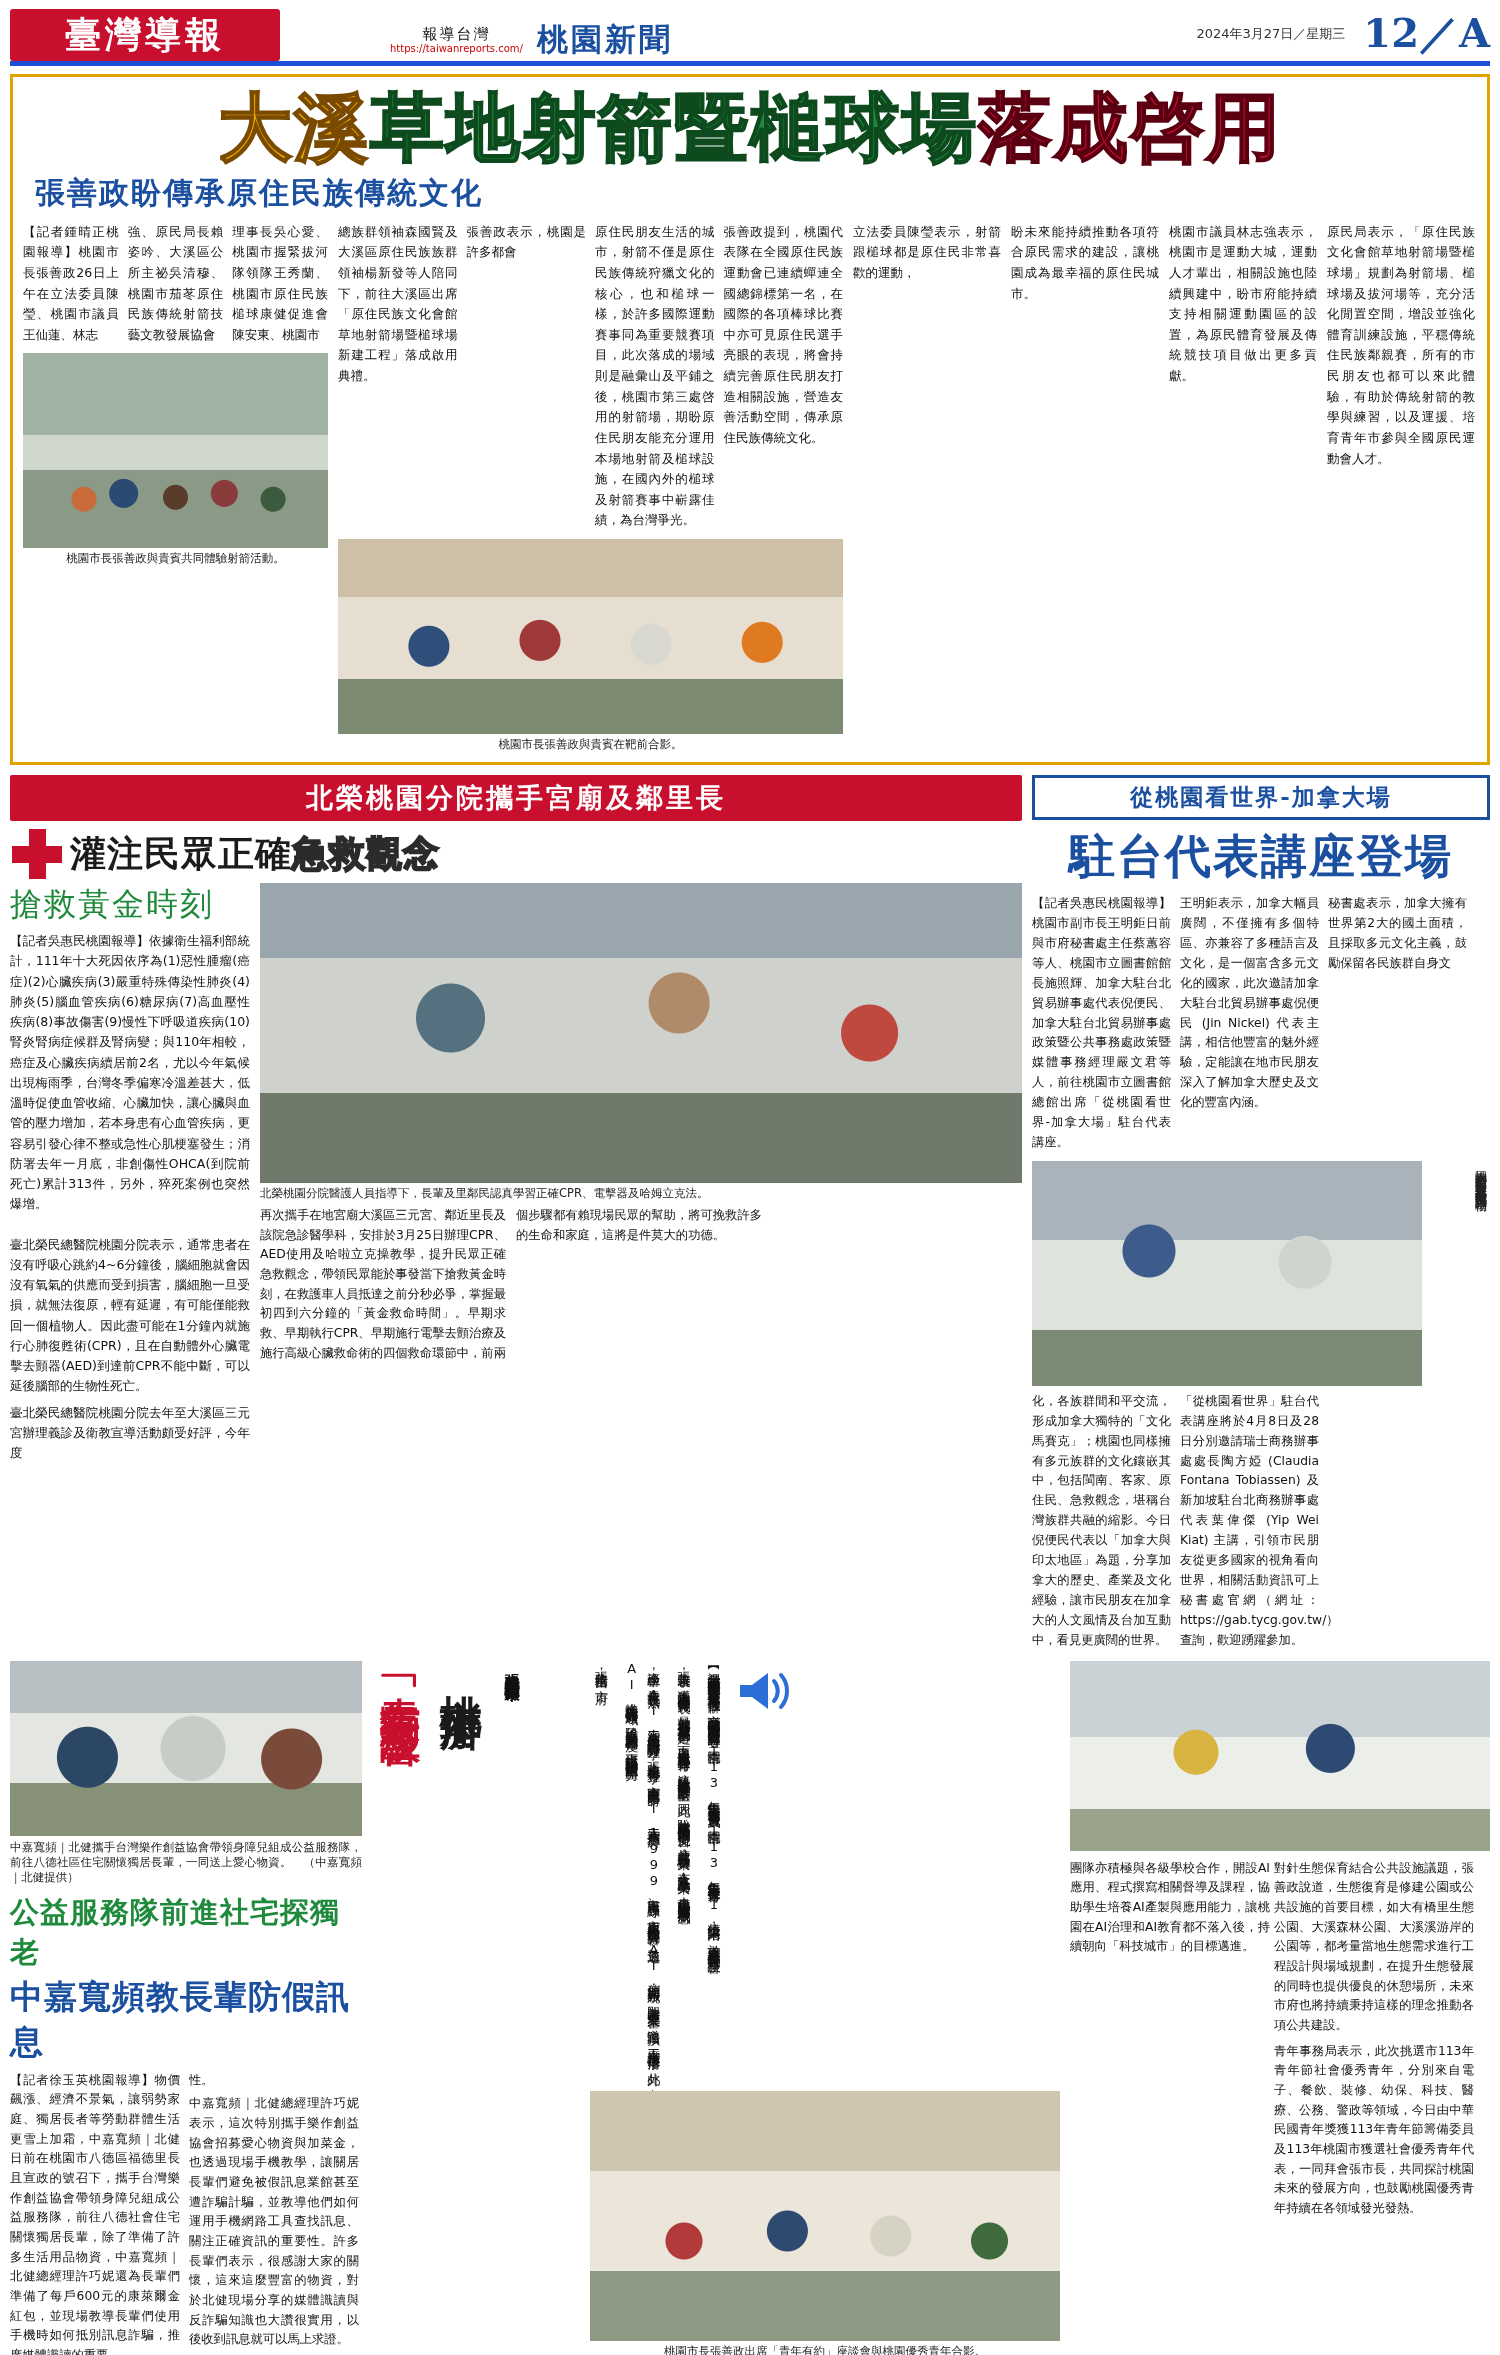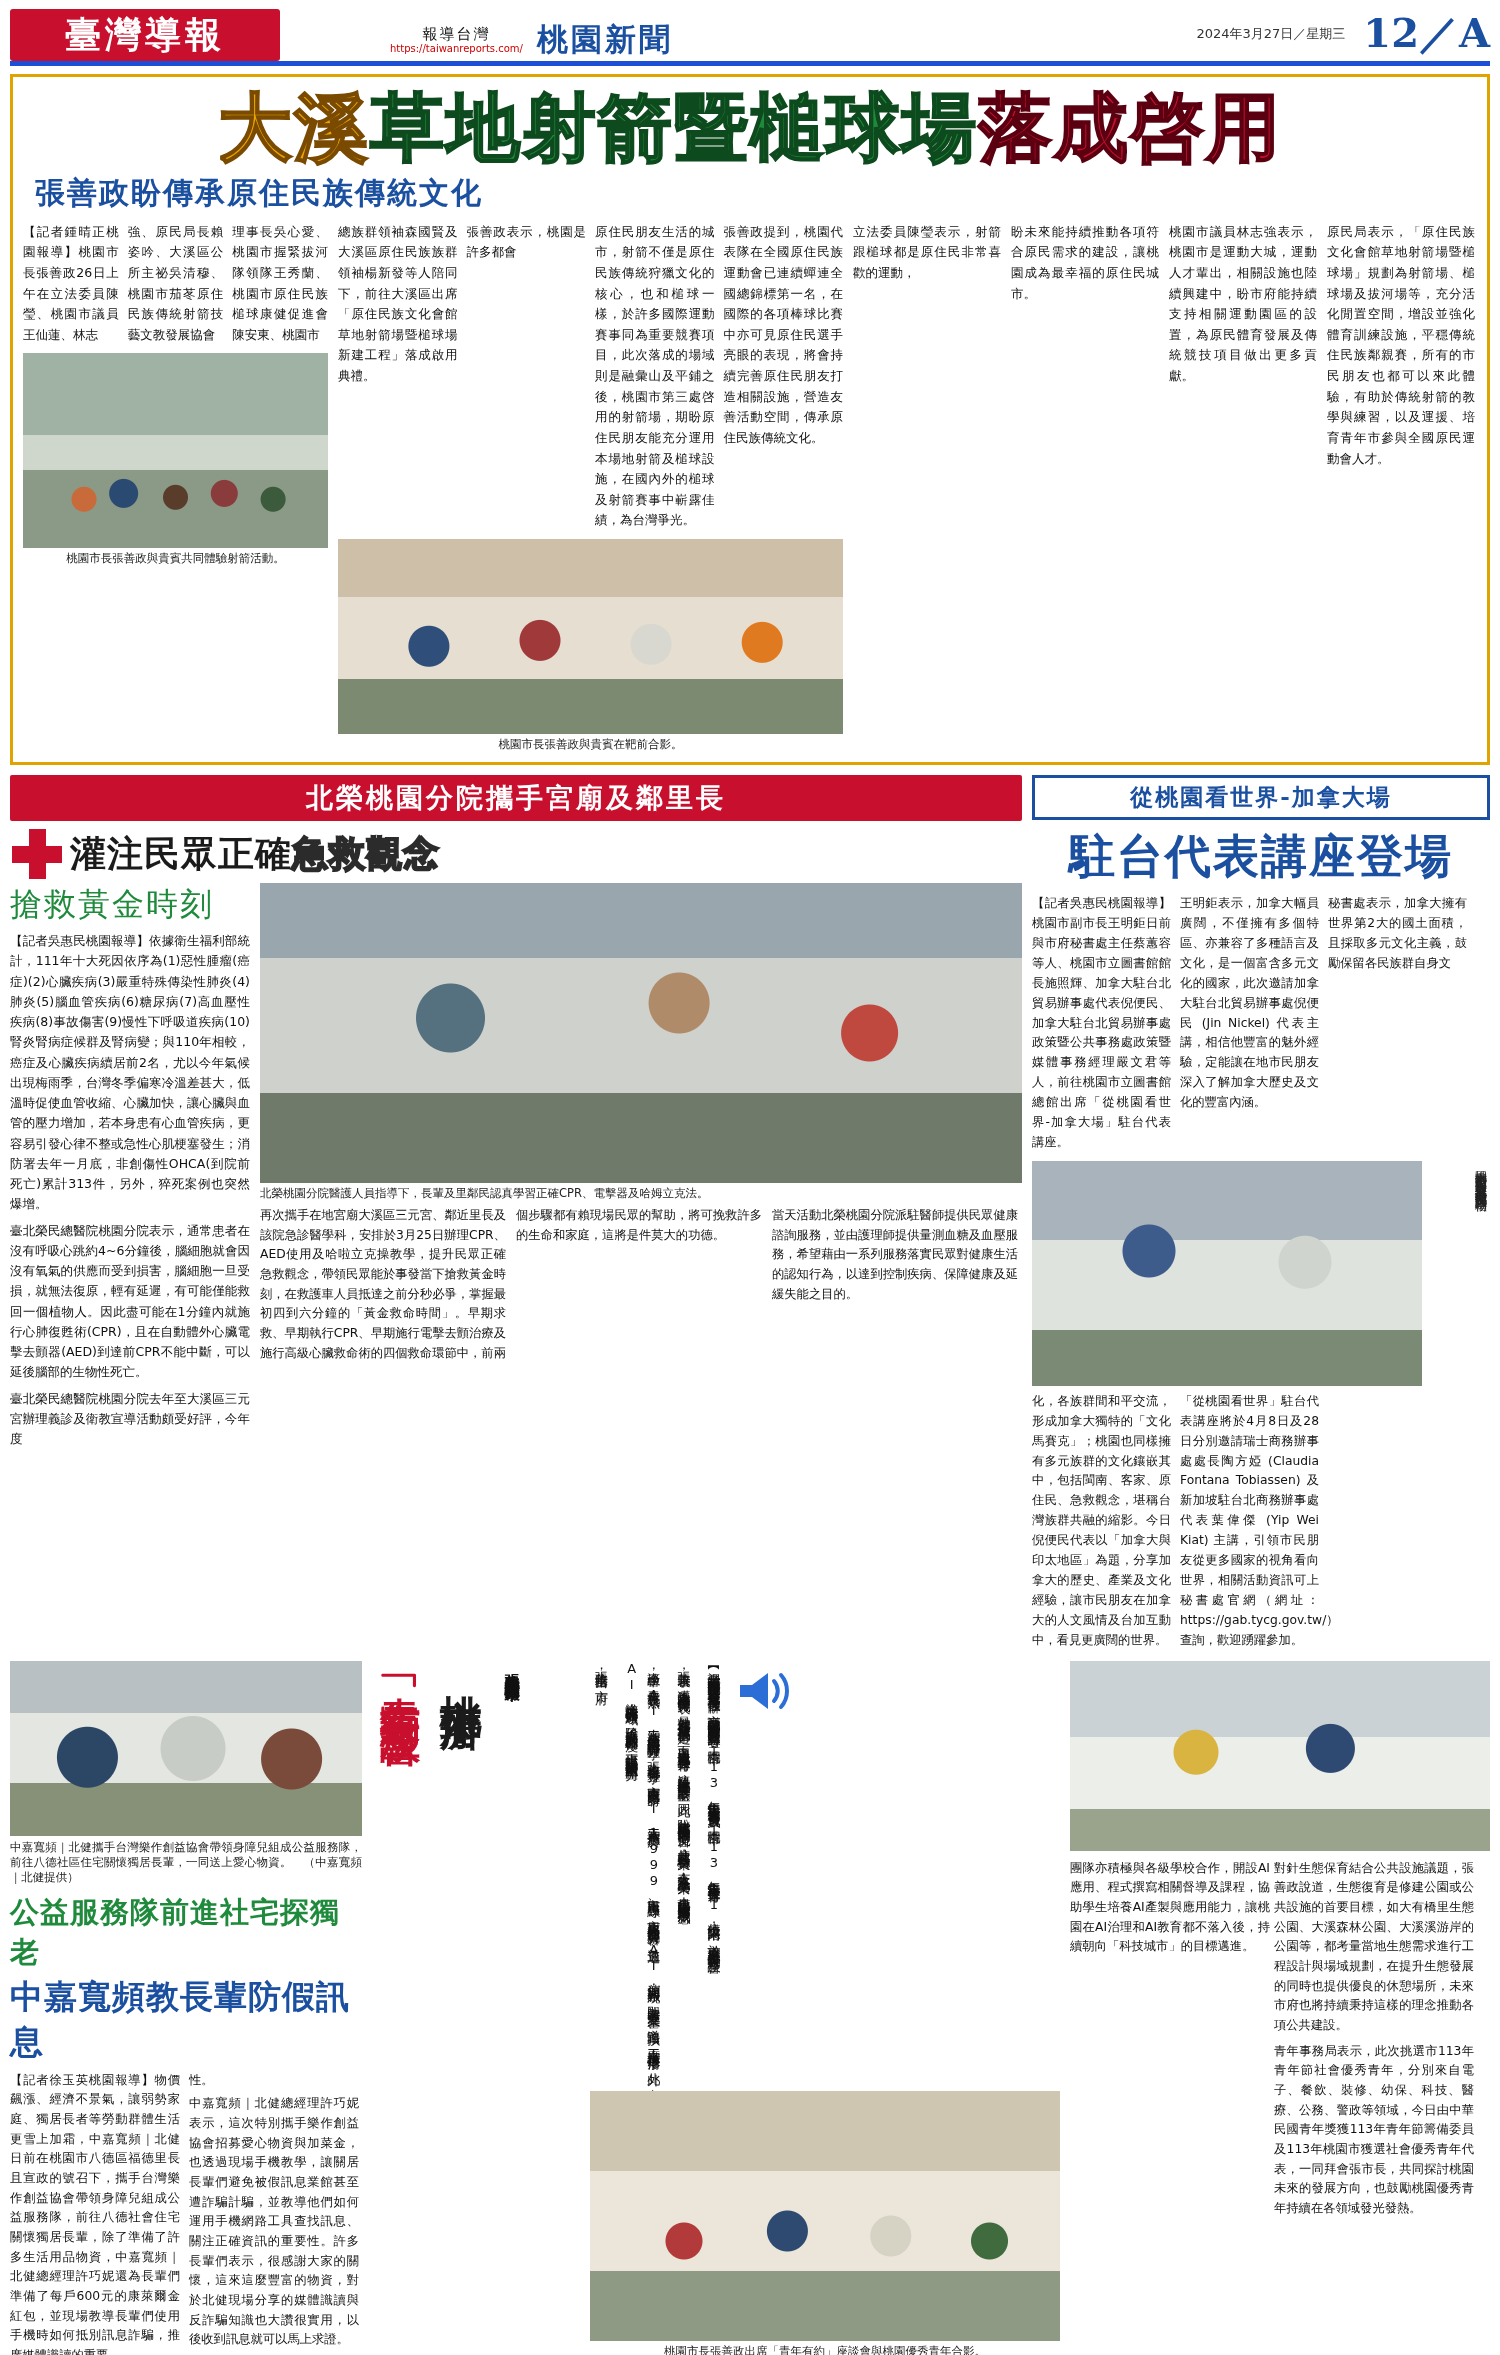"當天活動北榮桃園分院派駐醫師提供民眾健康諮詢服務，並由護理師提供量測血糖及血壓服" div.col-12 { html: <div>當天活動北榮桃園分院派駐醫師提供民眾健康諮詢服務，並由護理師提供量測血糖及血壓服務，希望藉由一系列服務落實民眾對健康生活的認知行為，以達到控制疾病、保障健康及延緩失能之目的。</div> -> none }
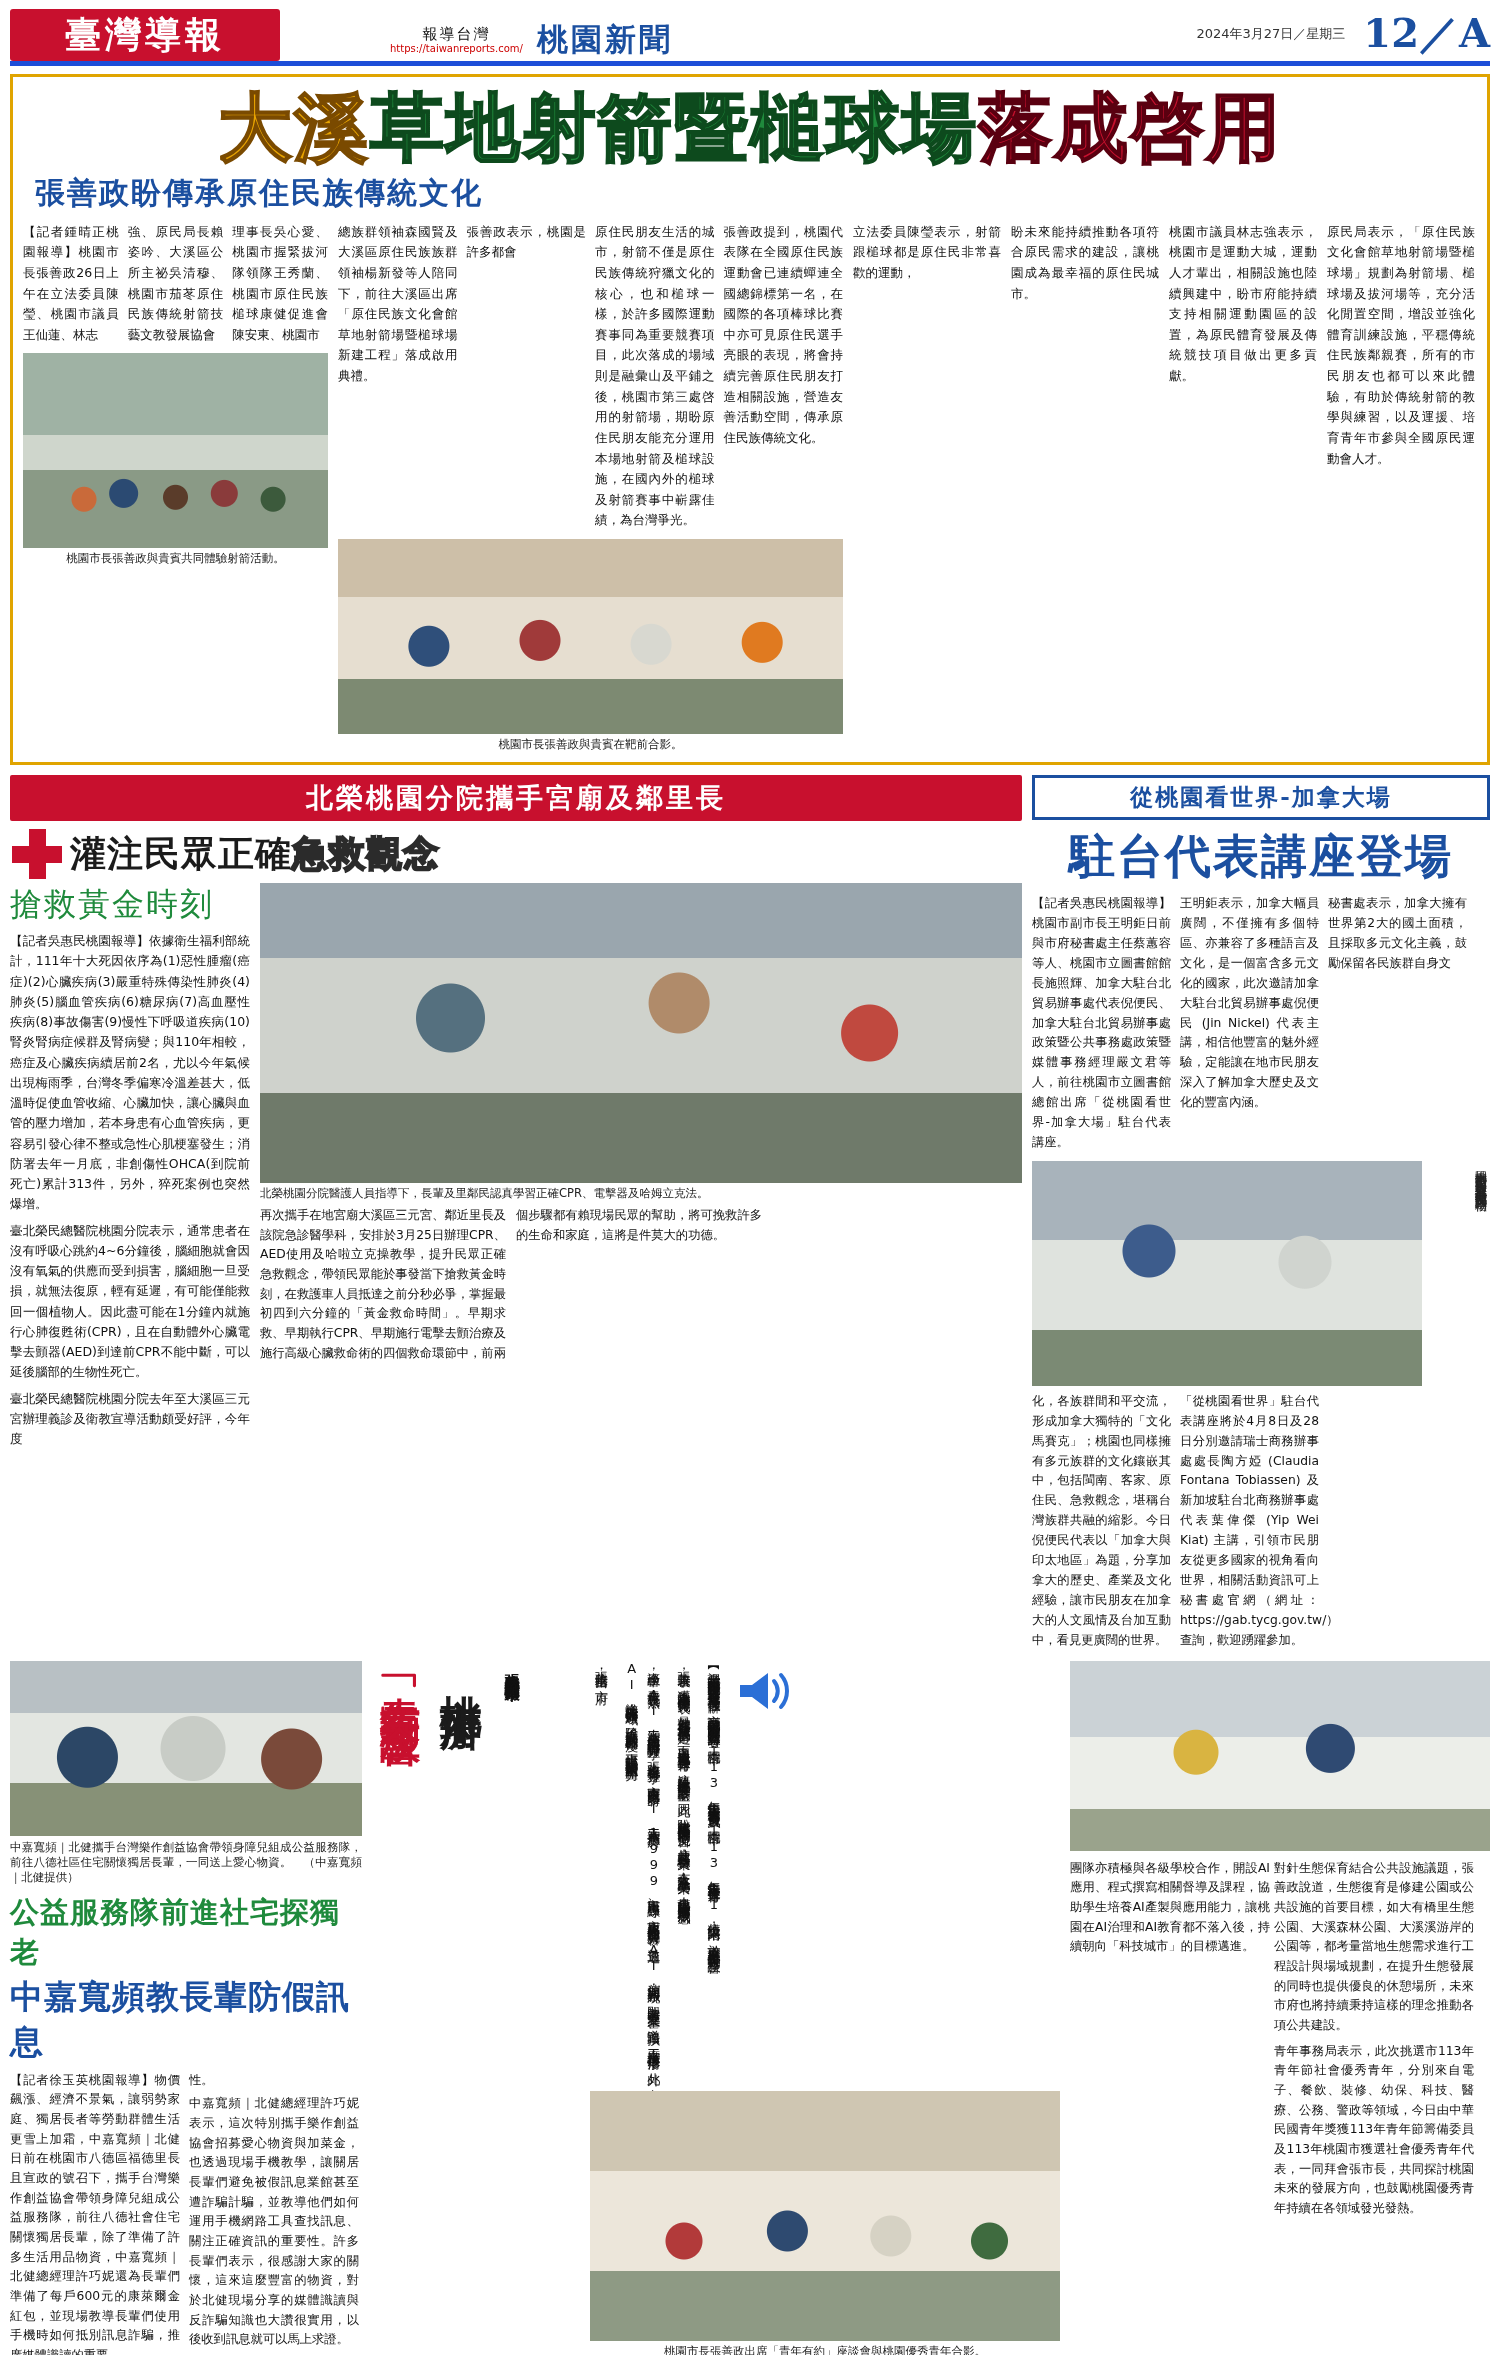"臺北榮民總醫院桃園分院表示，通常患者在沒有呼吸心跳約4~6分鐘後，腦細胞就會因沒" div.col-narrow { margin-top: 6px -> 20px }
